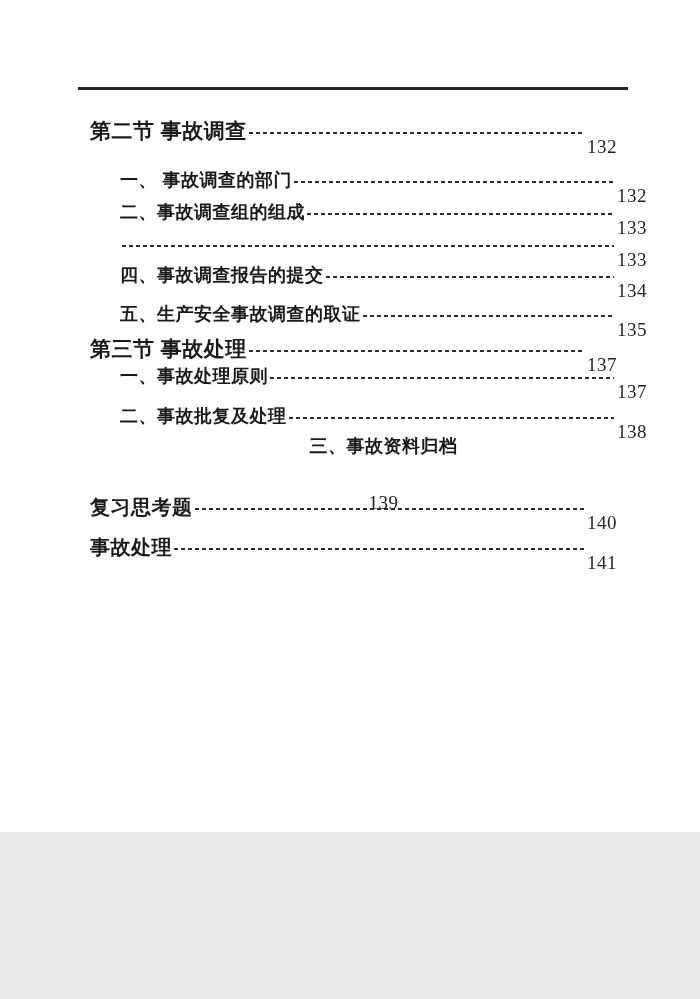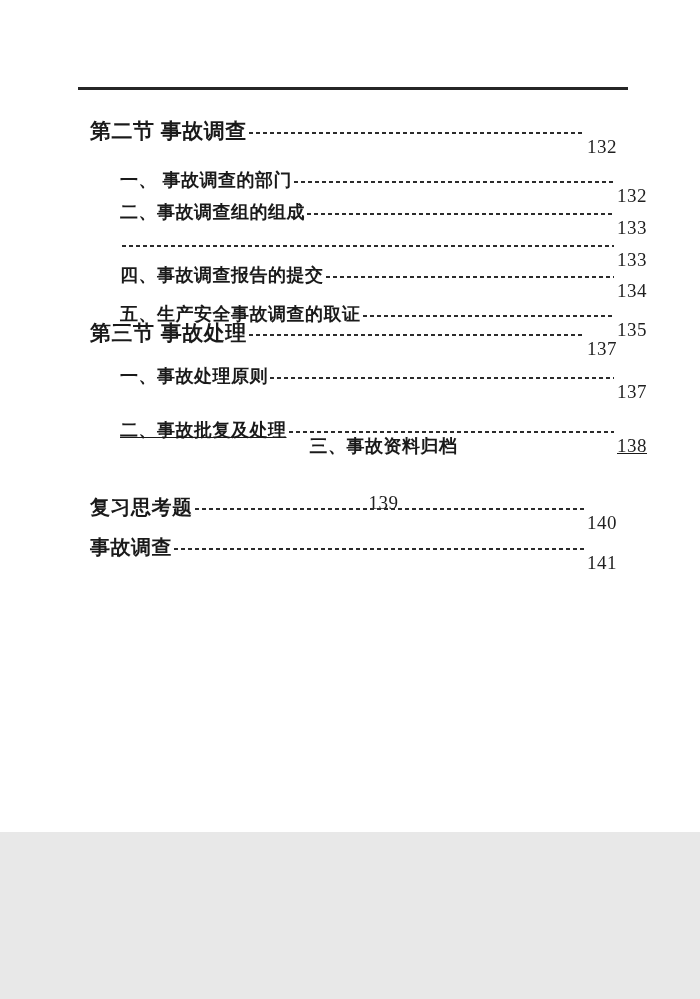"第三节 事故处理" .e6 { top: 306px -> 322px }
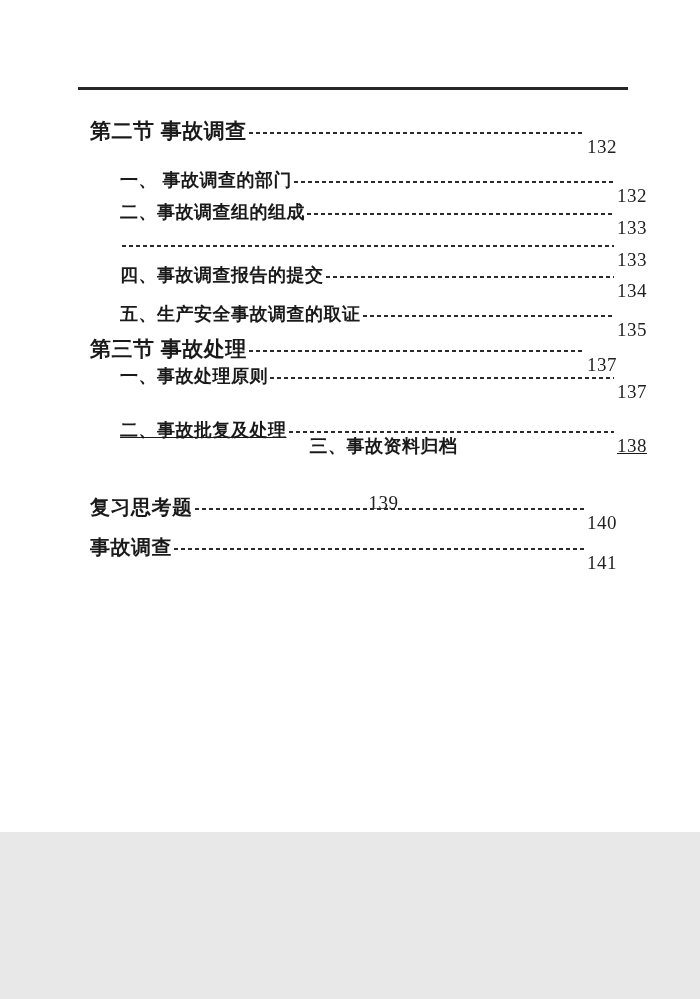"二、事故批复及处理" .e8 { text-decoration: underline -> none; top: 403px -> 389px }
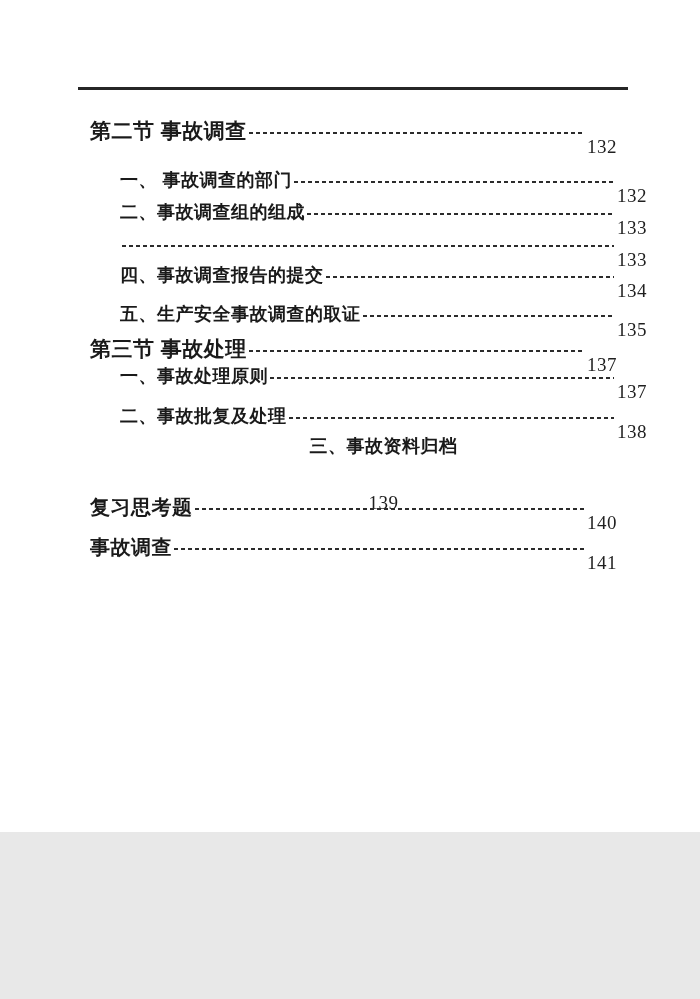"事故调查" span.label { text: 调查 -> 处理 }
